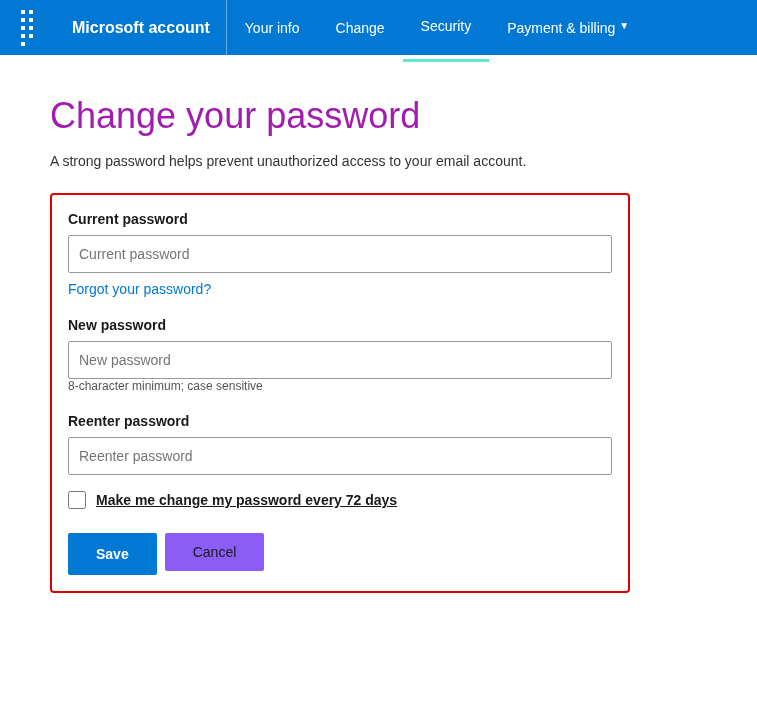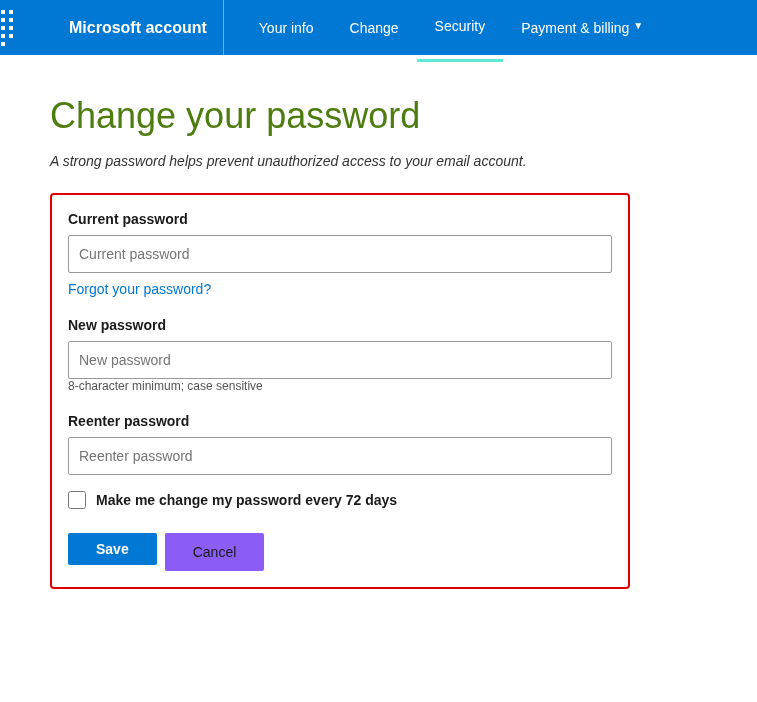"Microsoft account" .topnav { gap: 17px -> 0; padding: 0 0 -> 0 20px }
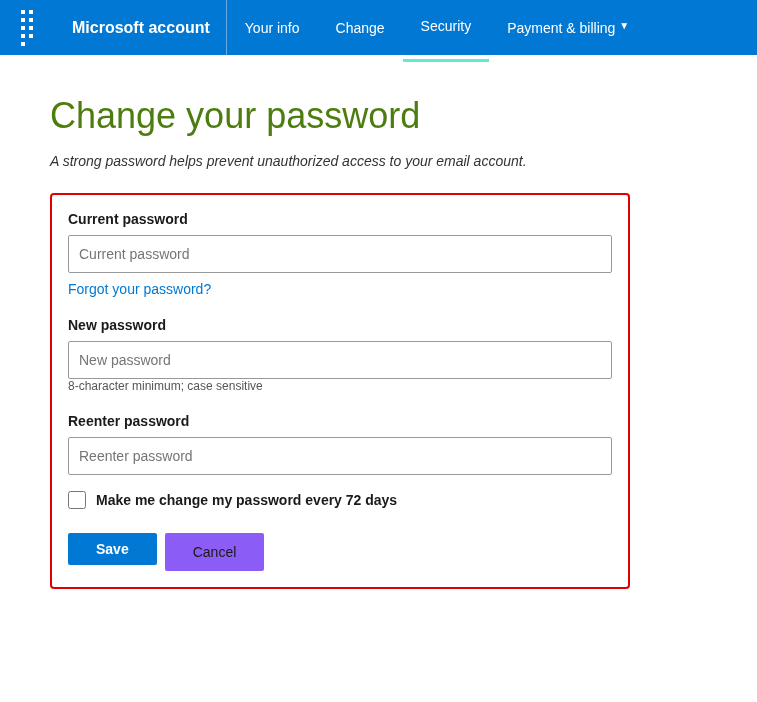"Change your password" .page-title { color: #4d7c0f -> #a21caf }
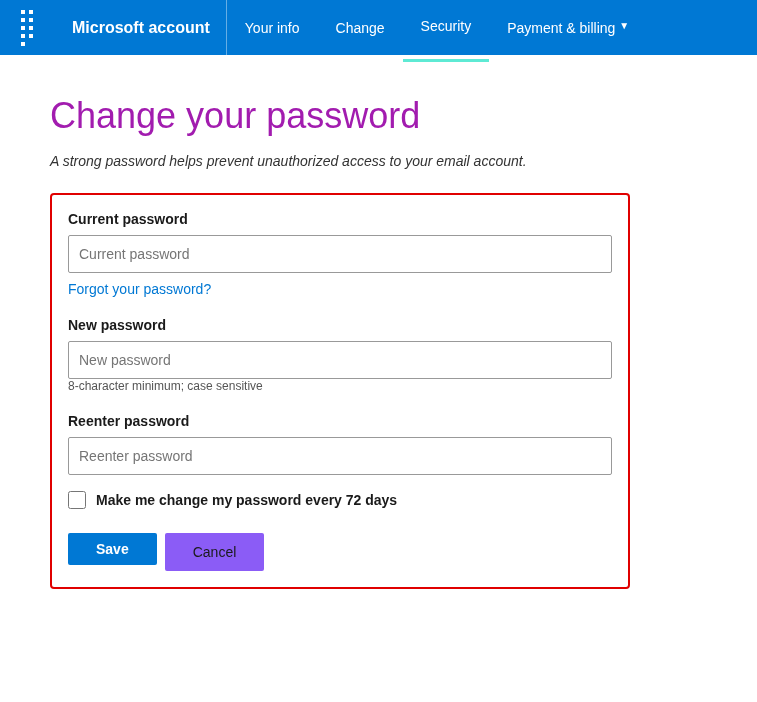"A strong password helps prevent" .page-subtitle { font-style: italic -> none }
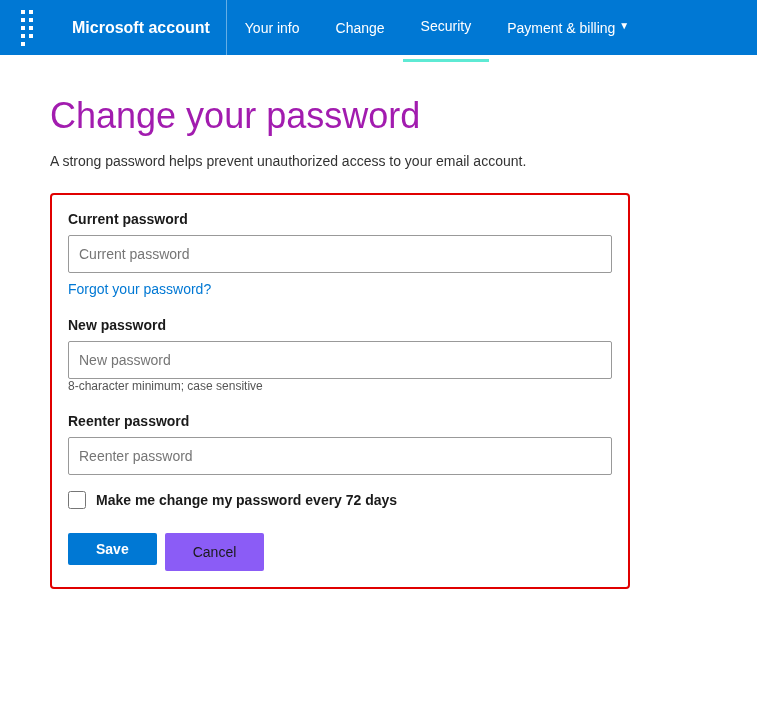"Make me change my password" .checkbox-label { text-decoration: none -> underline }
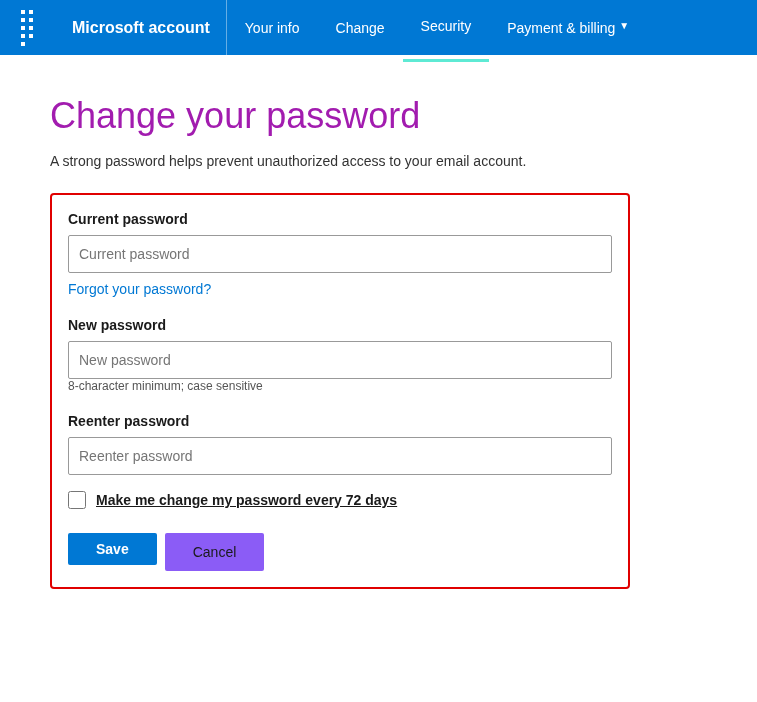"Save" .btn-save { height: 32px -> 42px }
